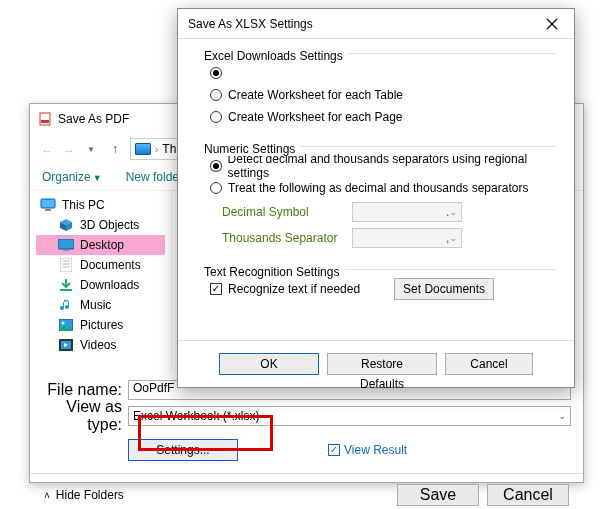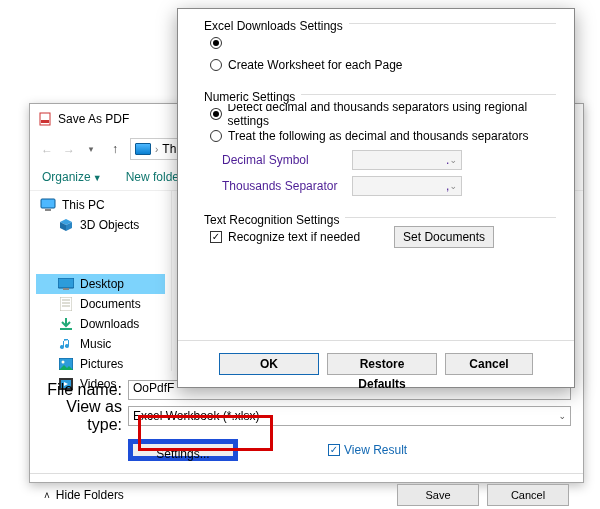"Save As XLSX Settings" div.front-titlebar { html: none -> <div> <span>Save As XLSX Settings</span> <span> <svg> <line></line> <line></line> </svg> </span> </div> }
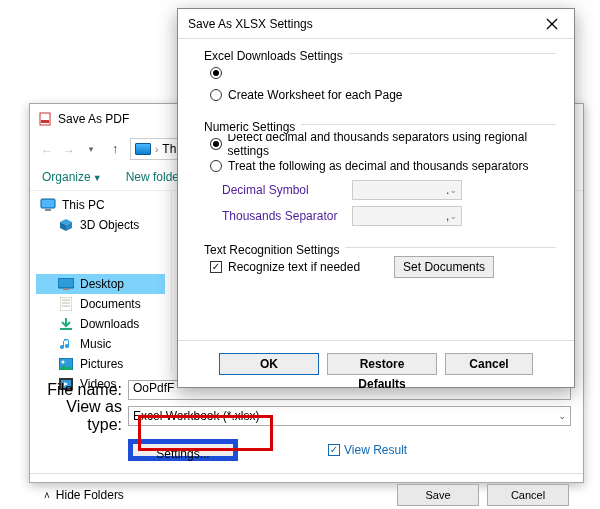"Create Worksheet for each Table" div.opt-row { html: none -> <div> <span></span> <span>Create Worksheet for each Table</span> </div> }
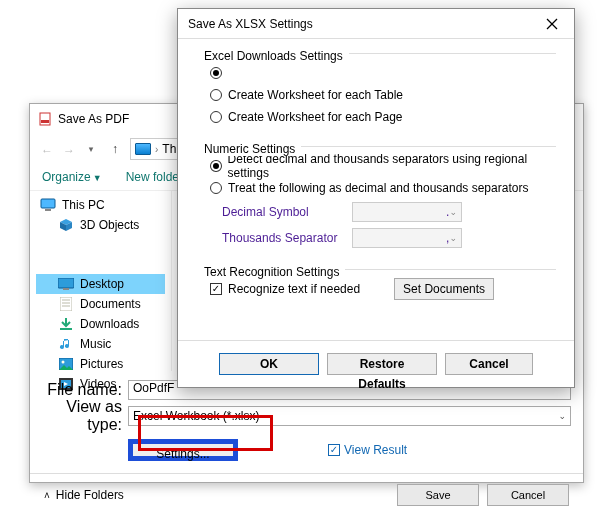"Decimal Symbol" .dis-label { color: #4c1d95 -> #4d7c0f }
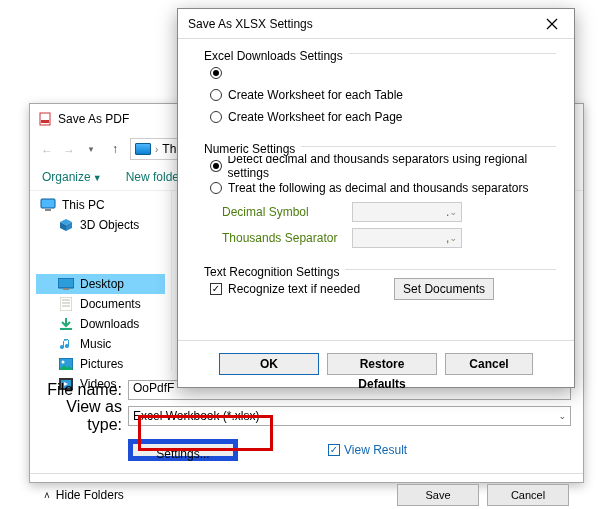"Desktop" .tree-node.selected { background: #7dd3fc -> #f9a8d4; margin-top: 39px -> none }
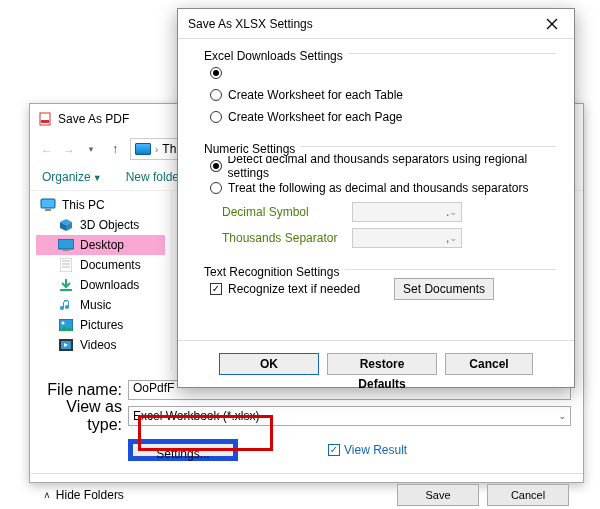"OK" .front-btn { font-weight: bold -> none }
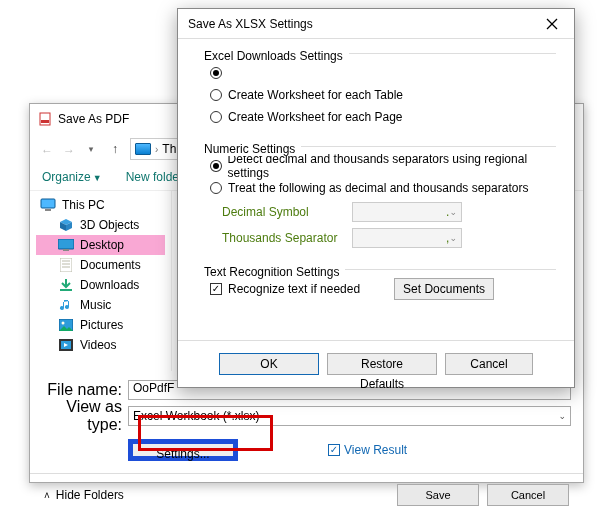"Settings..." .settings-btn { border: 5px solid #1d4ed8 -> 1px solid #1d4ed8 }
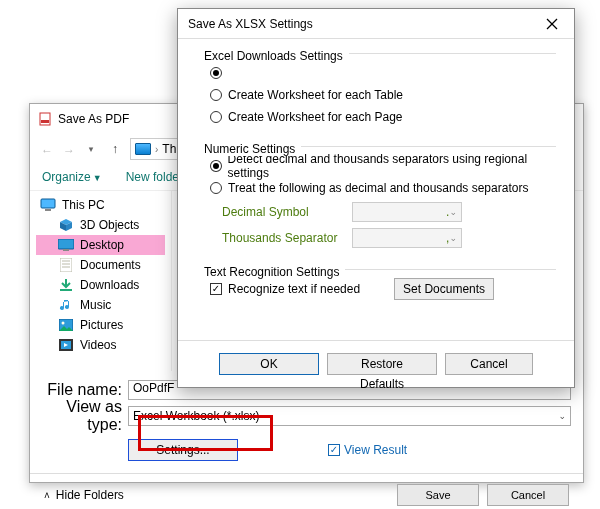"Save" .std-btn { font-size: 11px -> 16px }
